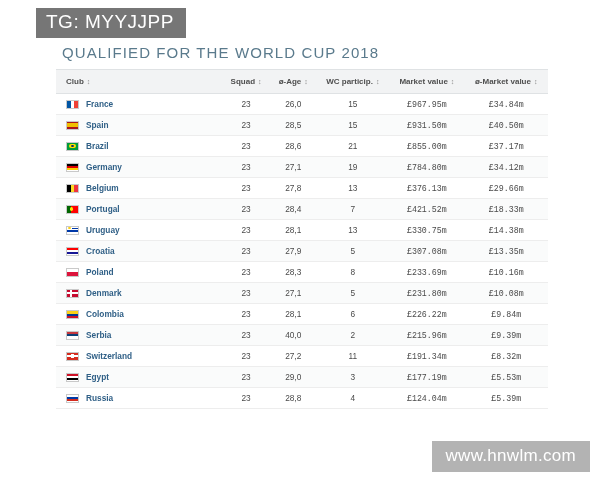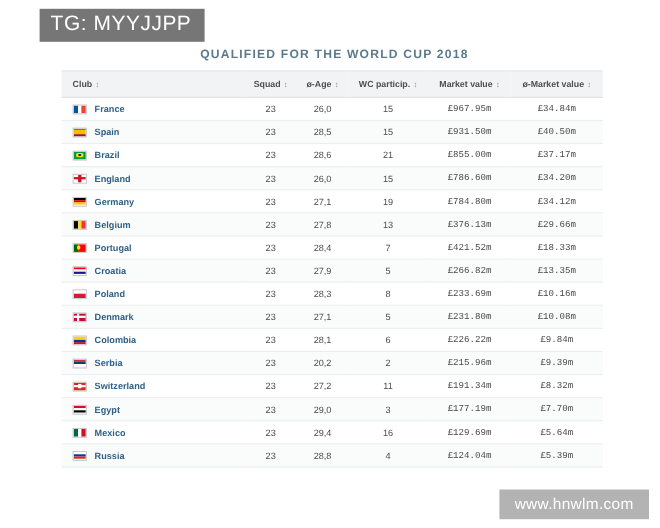"QUALIFIED FOR THE WORLD CUP" .table-title { font-size: 11px -> 15px; font-weight: bold -> normal; text-align: center -> none }
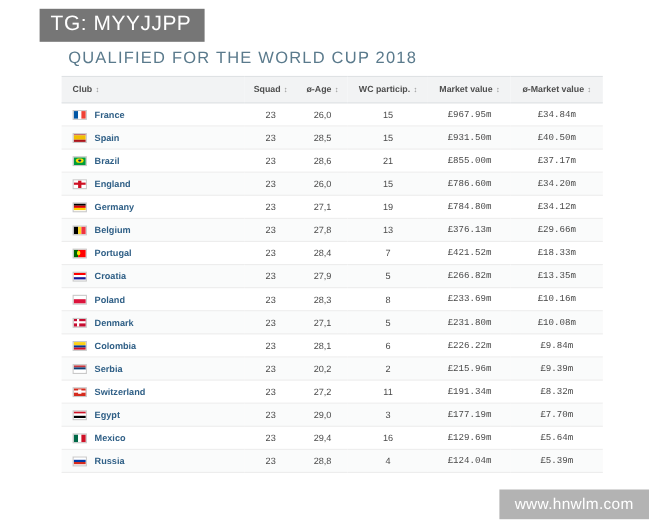"England" tr { html: <tr> <td> <span> <span> <i></i> <i></i> <i></i> </span> <span>England</span> </span> </td> <td>23</td> <td>26,0</td> <td>15</td> <td>£786.60m</td> <td>£34.20m</td> </tr> -> none }
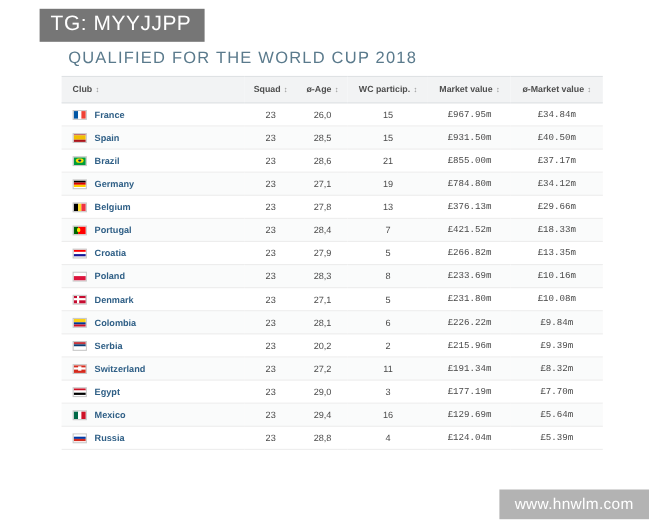"Uruguay" tr { html: none -> <tr> <td> <span> <span> <i></i> <i></i> <i></i> <i></i> <i></i> <i></i> </span> <span>Uruguay</span> </span> </td> <td>23</td> <td>28,1</td> <td>13</td> <td>£330.75m</td> <td>£14.38m</td> </tr> }
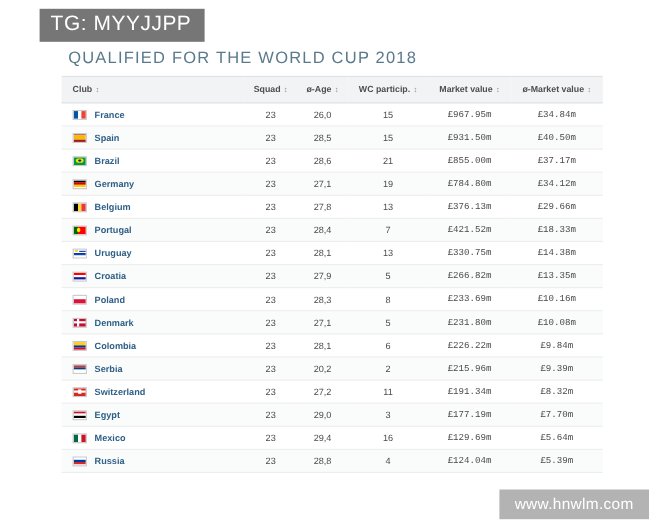"£266.82m" td.value-cell { text: £266.82m -> £307.08m }
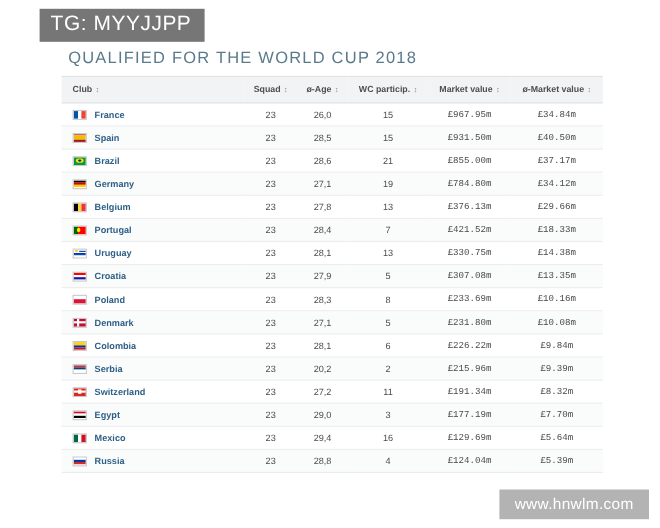"20,2" td { text: 20,2 -> 40,0 }
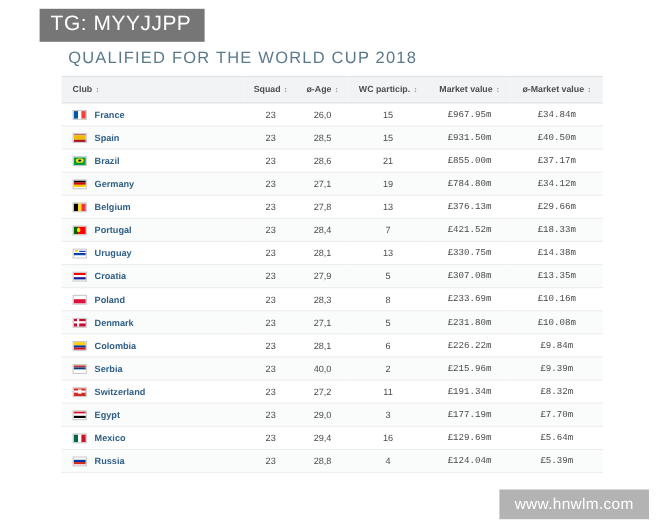"£7.70m" td.value-cell { text: £7.70m -> £5.53m }
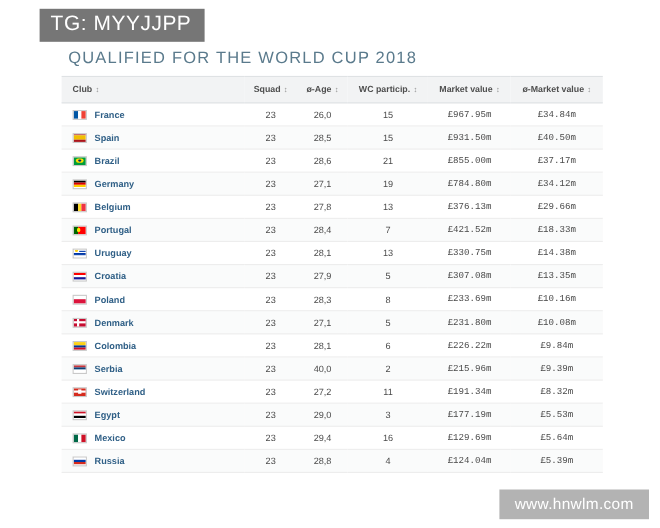"Mexico" tr { html: <tr> <td> <span> <span> <i></i> <i></i> <i></i> </span> <span>Mexico</span> </span> </td> <td>23</td> <td>29,4</td> <td>16</td> <td>£129.69m</td> <td>£5.64m</td> </tr> -> none }
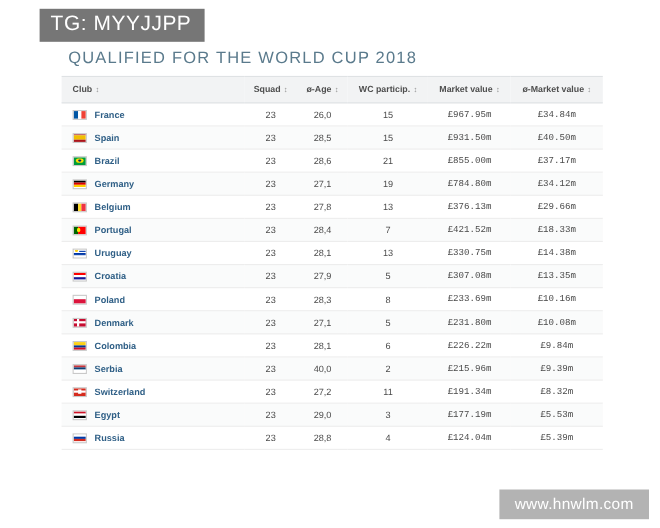"www.hnwlm.com" .watermark { font-size: 14px -> 17px }
